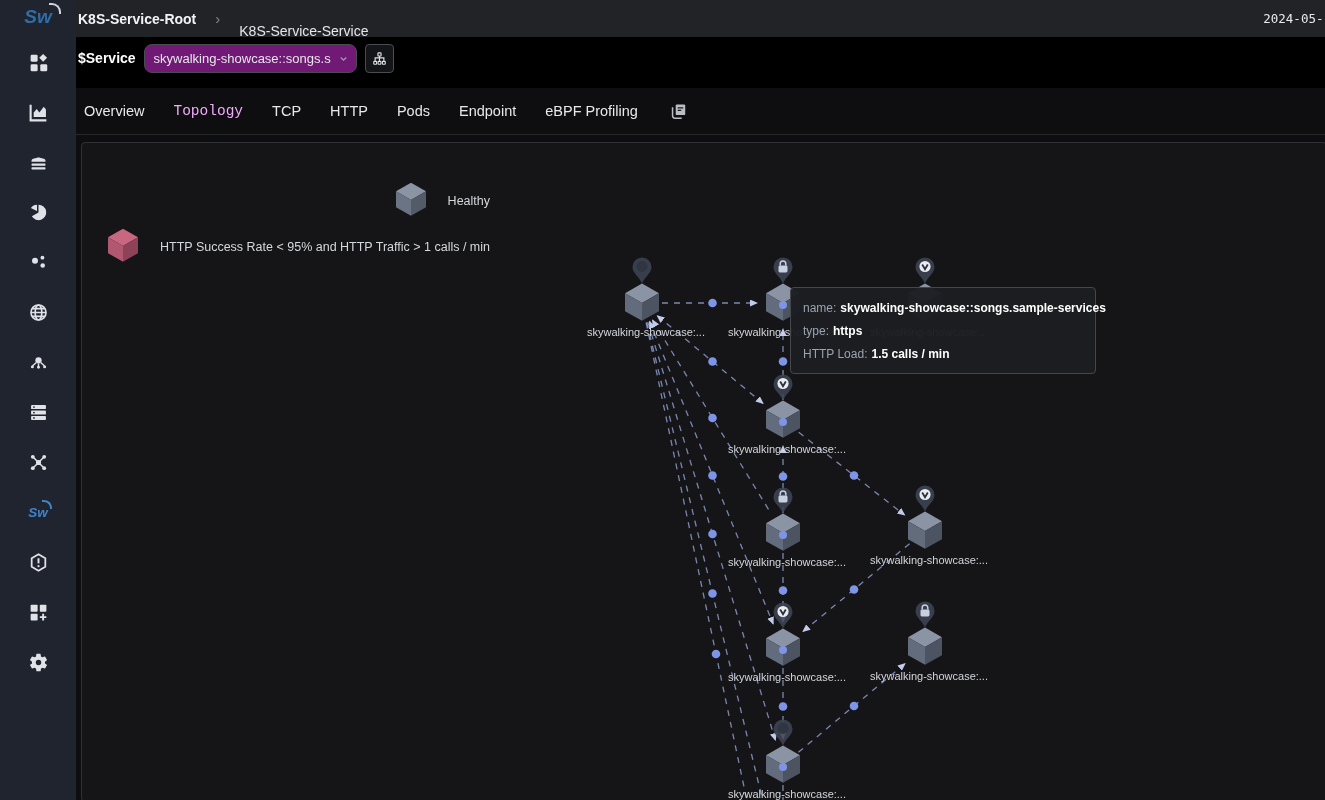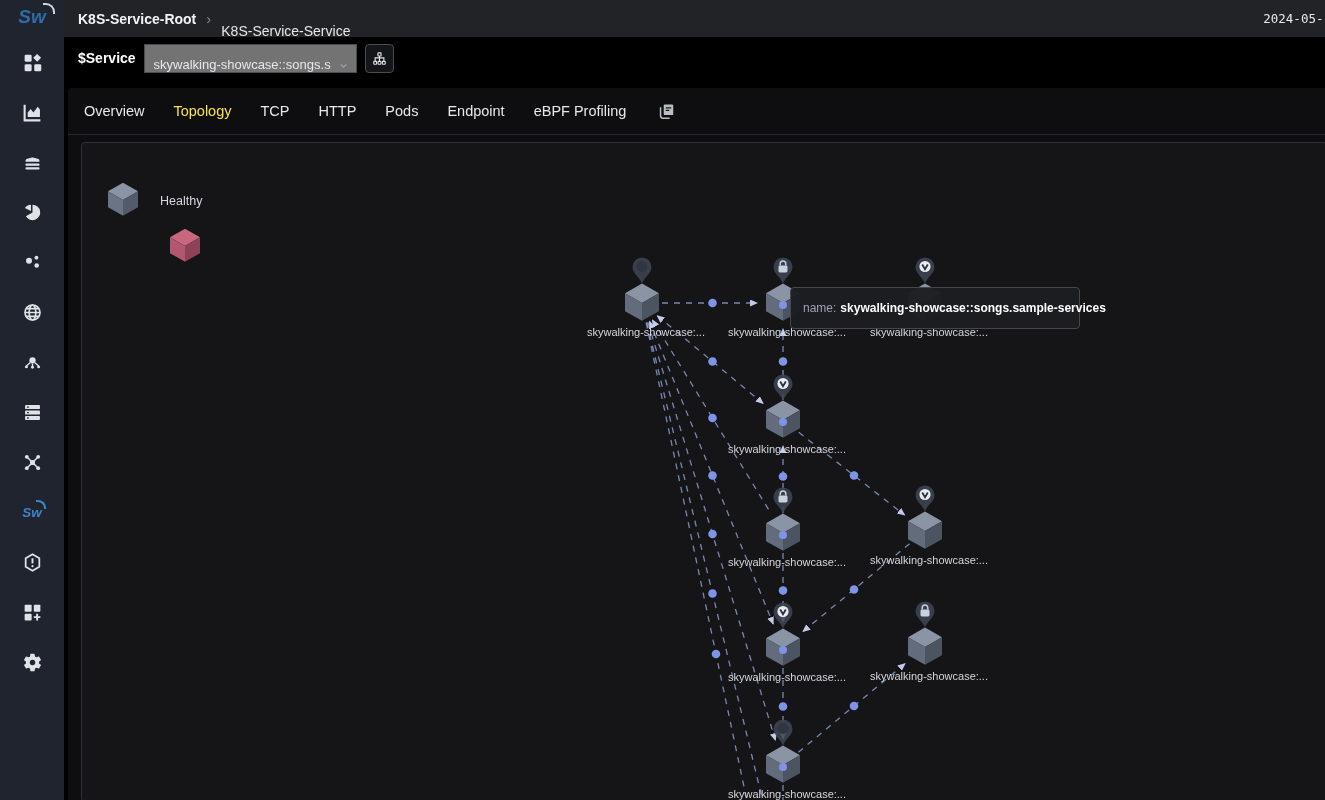"Sw" .sidebar { width: 64px -> 76px }
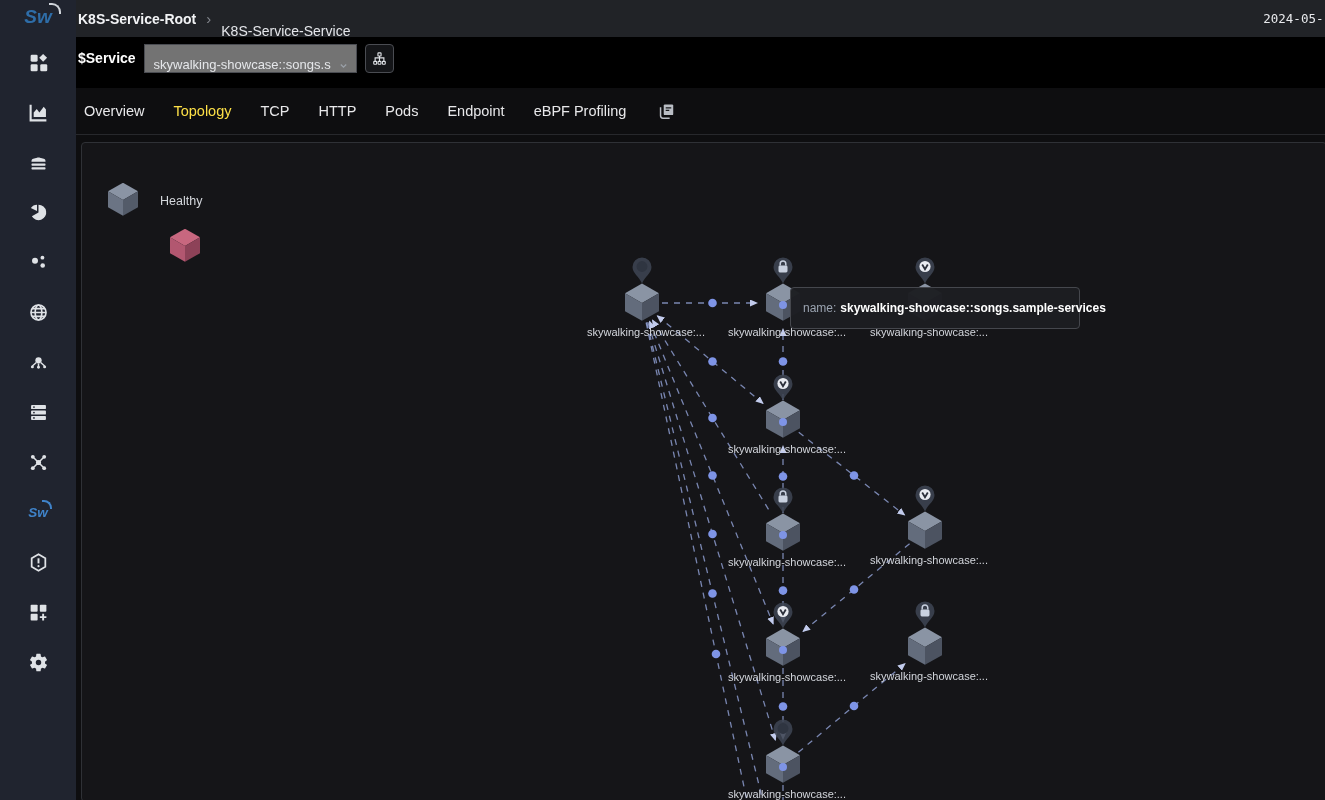"K8S-Service-Root" .crumb { gap: 10px -> 19px }
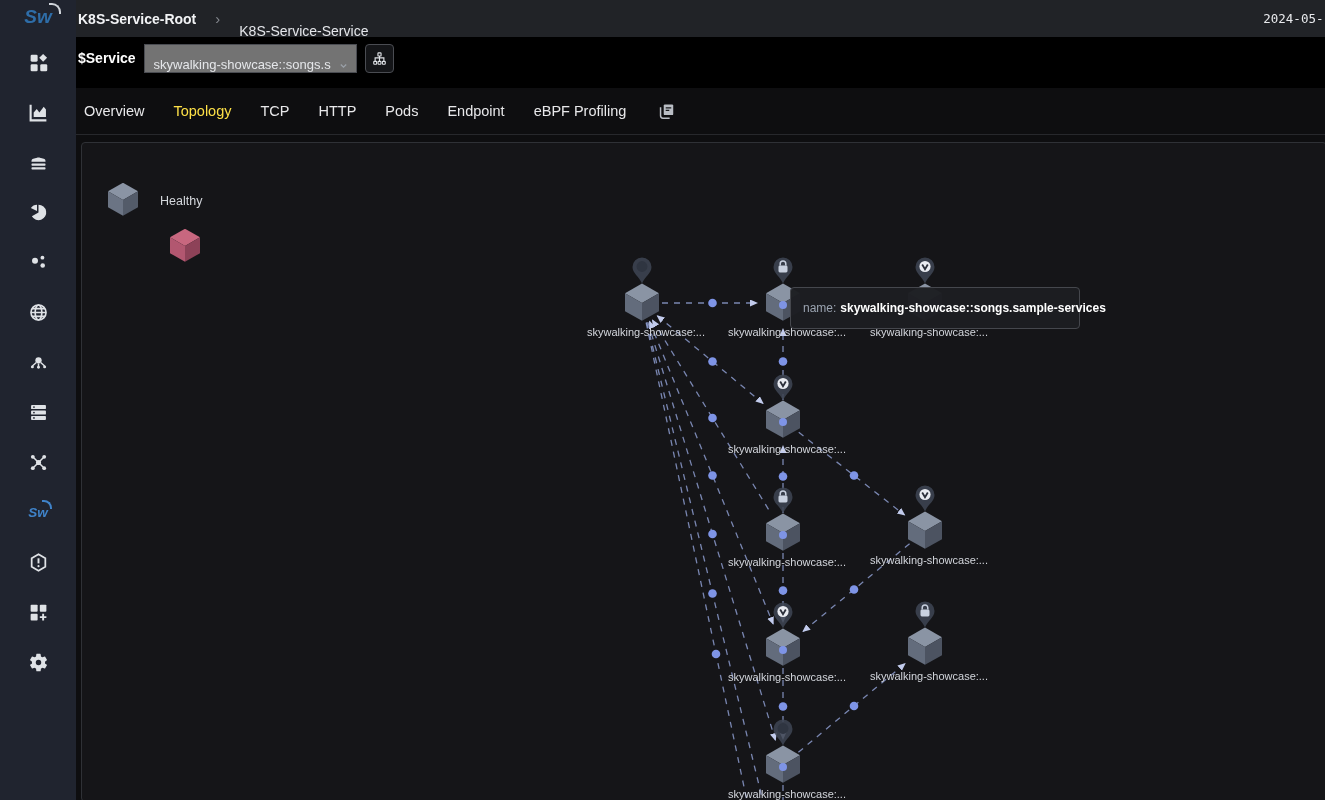"skywalking-showcase::songs.s" .svc-select { align-items: flex-end -> center; background: #737373 -> #701a75; border-radius: 0 -> 8px }
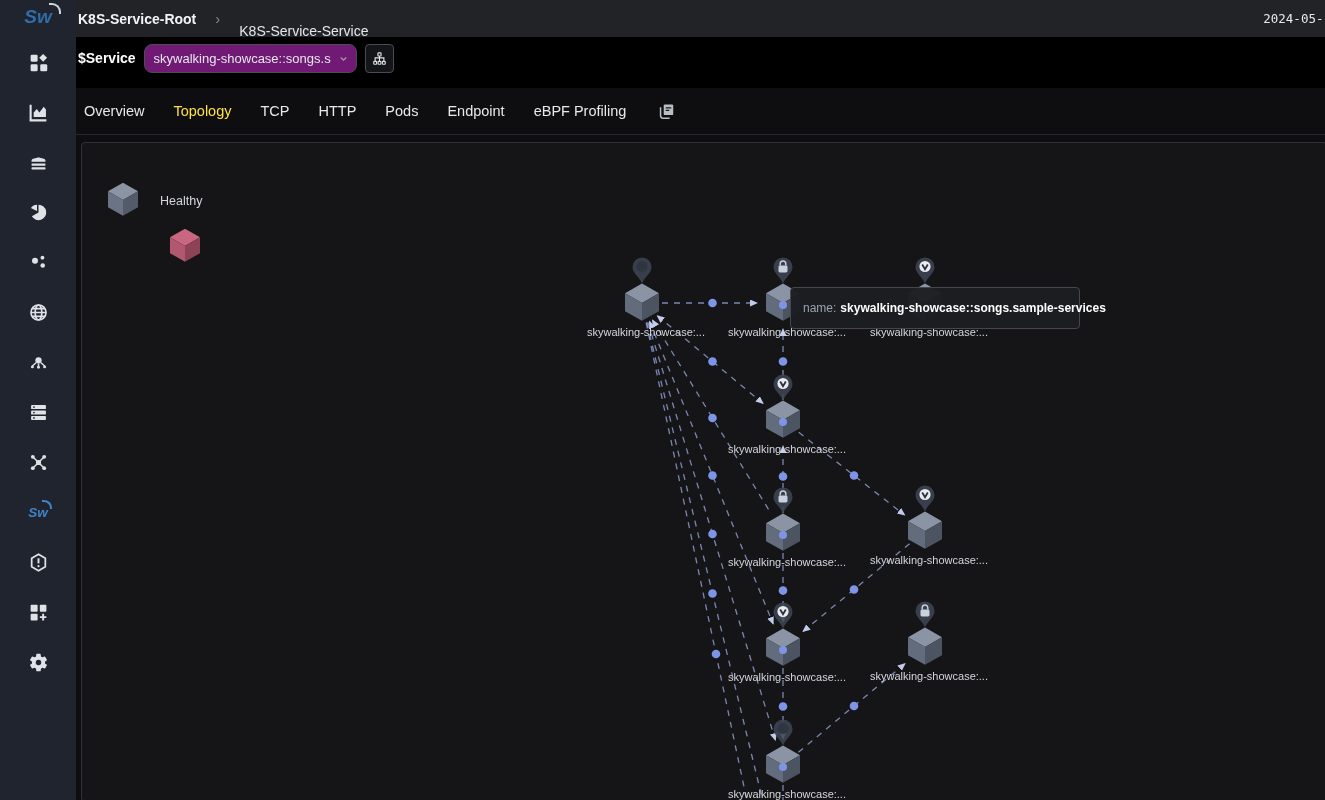"Topology" .tab.active { color: #fde047 -> #f0abfc; font-family: none -> Liberation Mono, monospace }
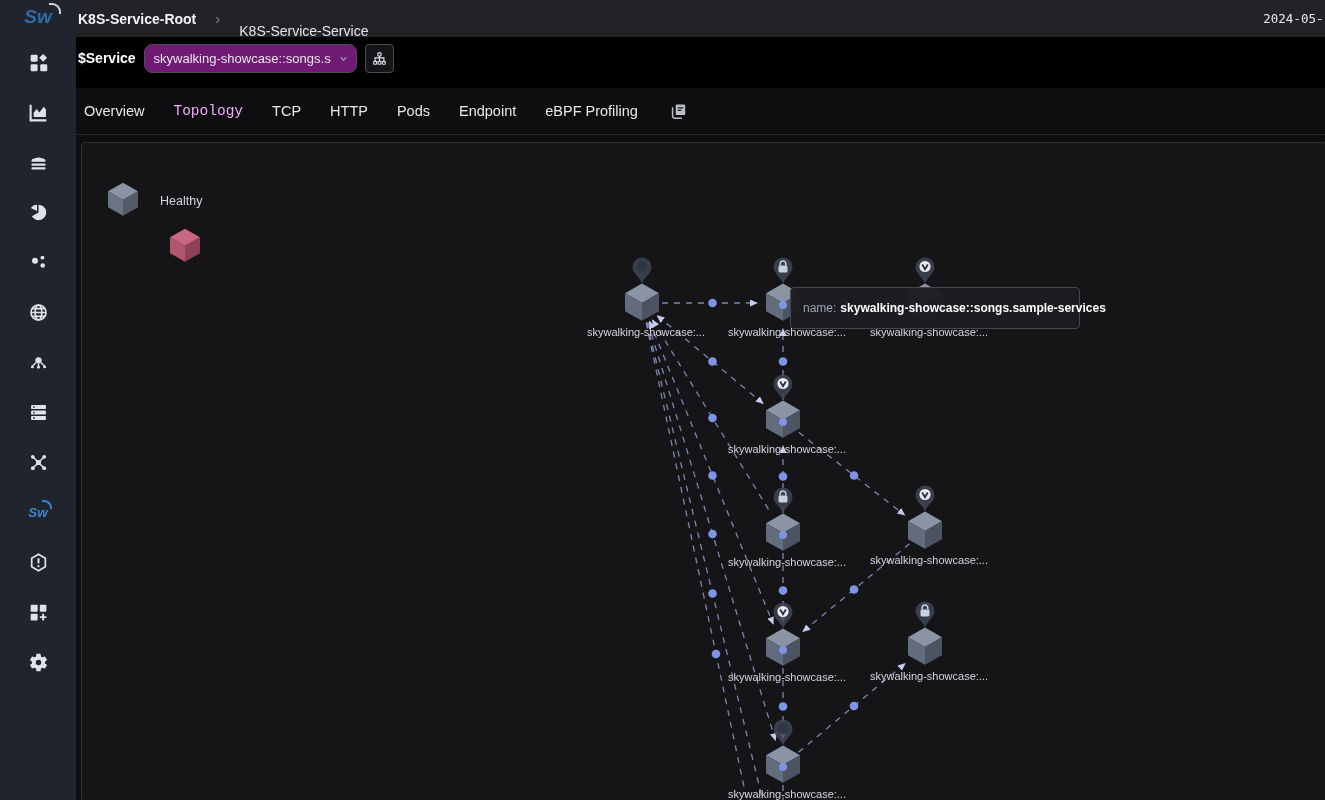"HTTP Success Rate < 95%" span.lg-label { html: none -> <span>HTTP Success Rate &lt; 95% and HTTP Traffic &gt; 1 calls / min</span> }
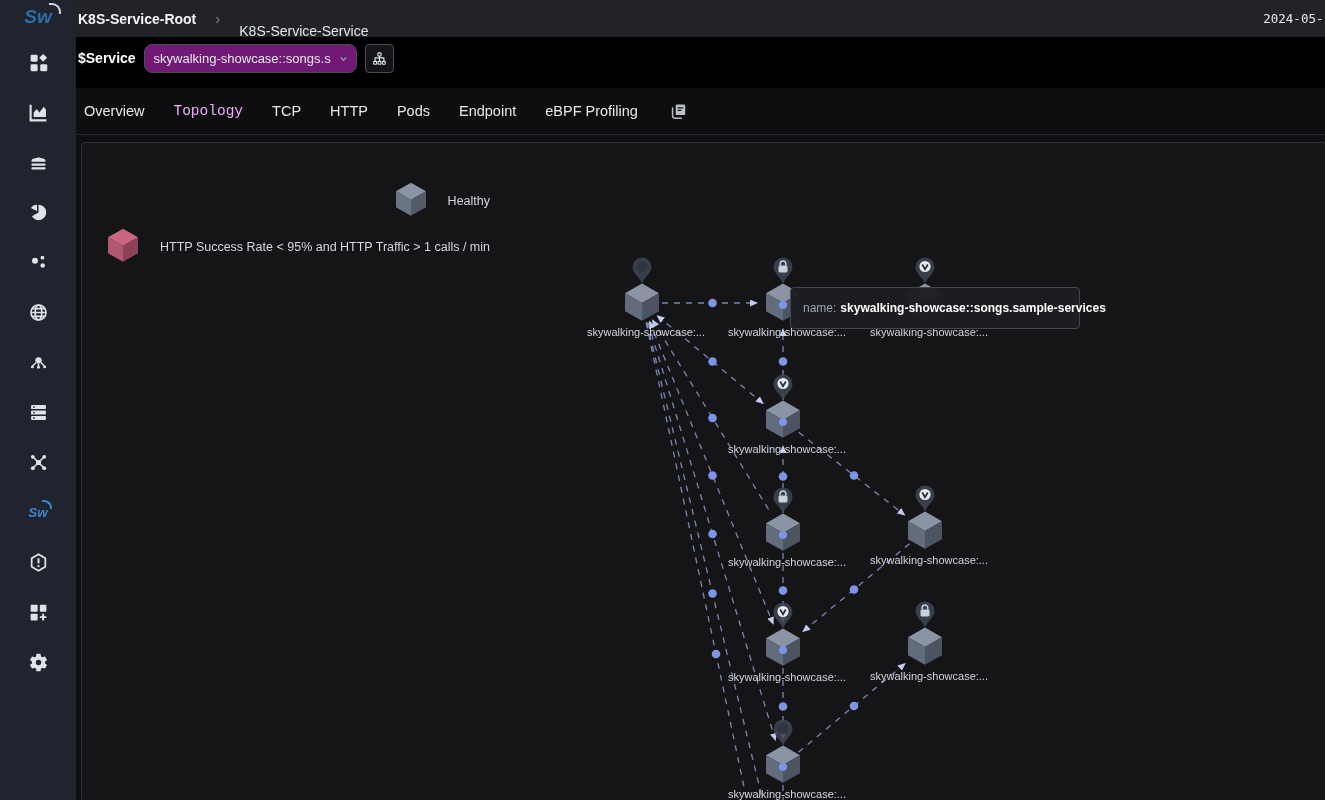"name:" .tooltip { padding: 9px 8px 8px 12px -> 9px 24px 8px 12px }
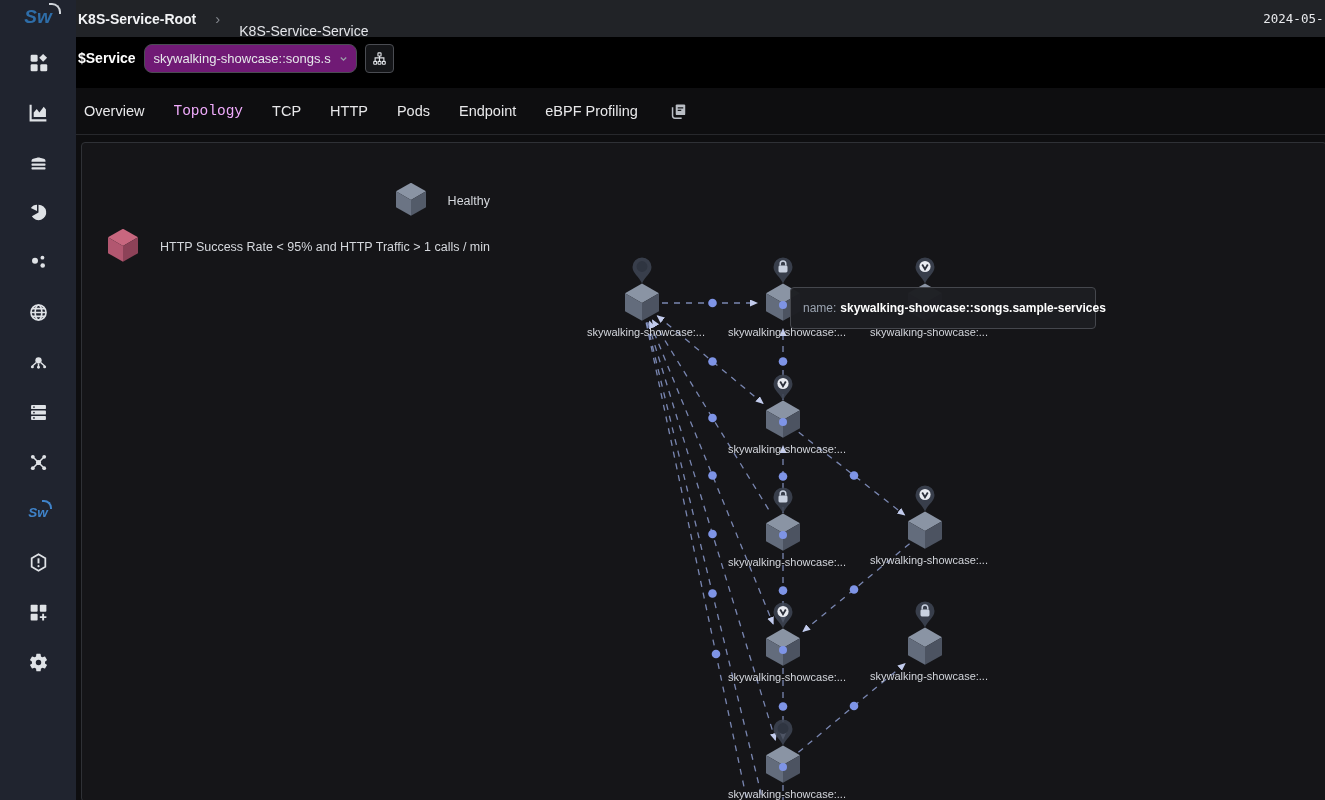"type: https" div.tt-row { html: none -> <div><span>type:</span><span>https</span></div> }
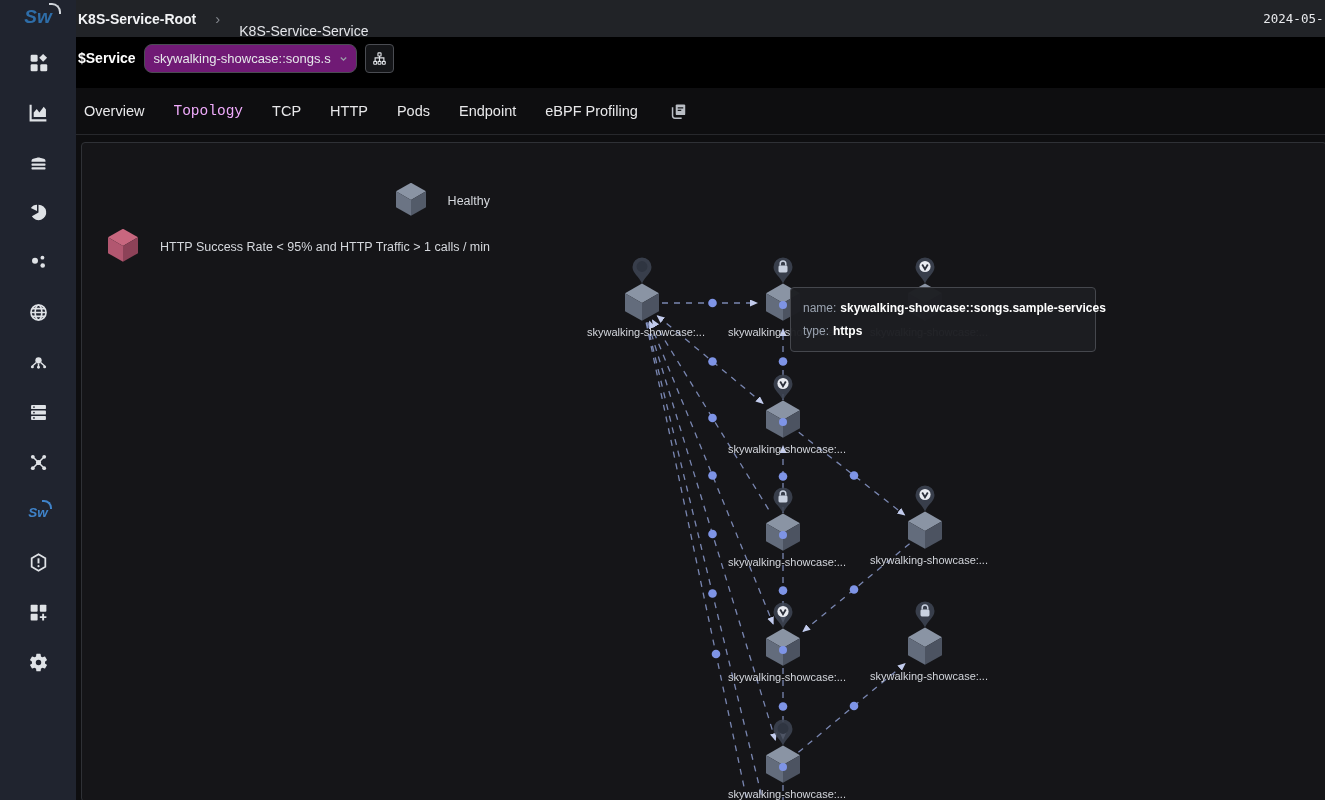"HTTP Load: 1.5 calls /" div.tt-row { html: none -> <div><span>HTTP Load:</span><span>1.5 calls / min</span></div> }
